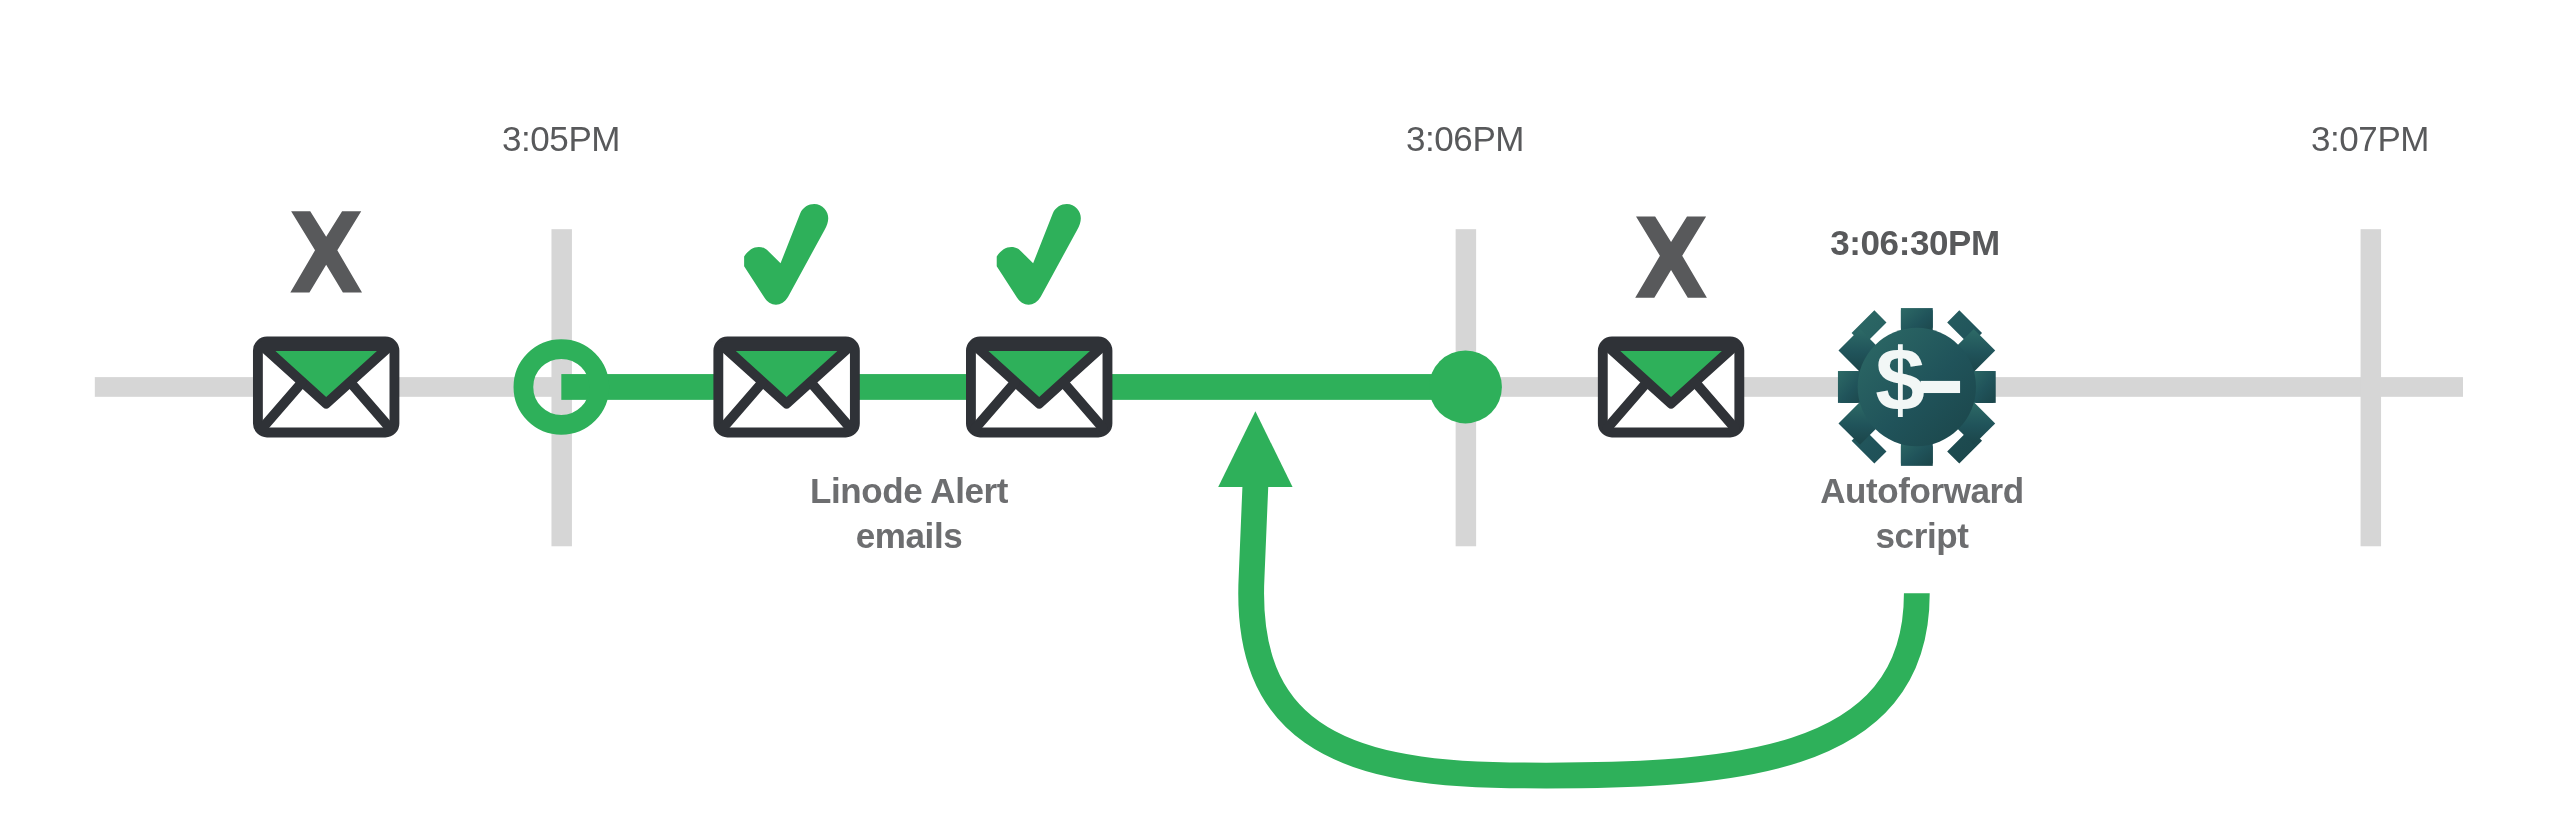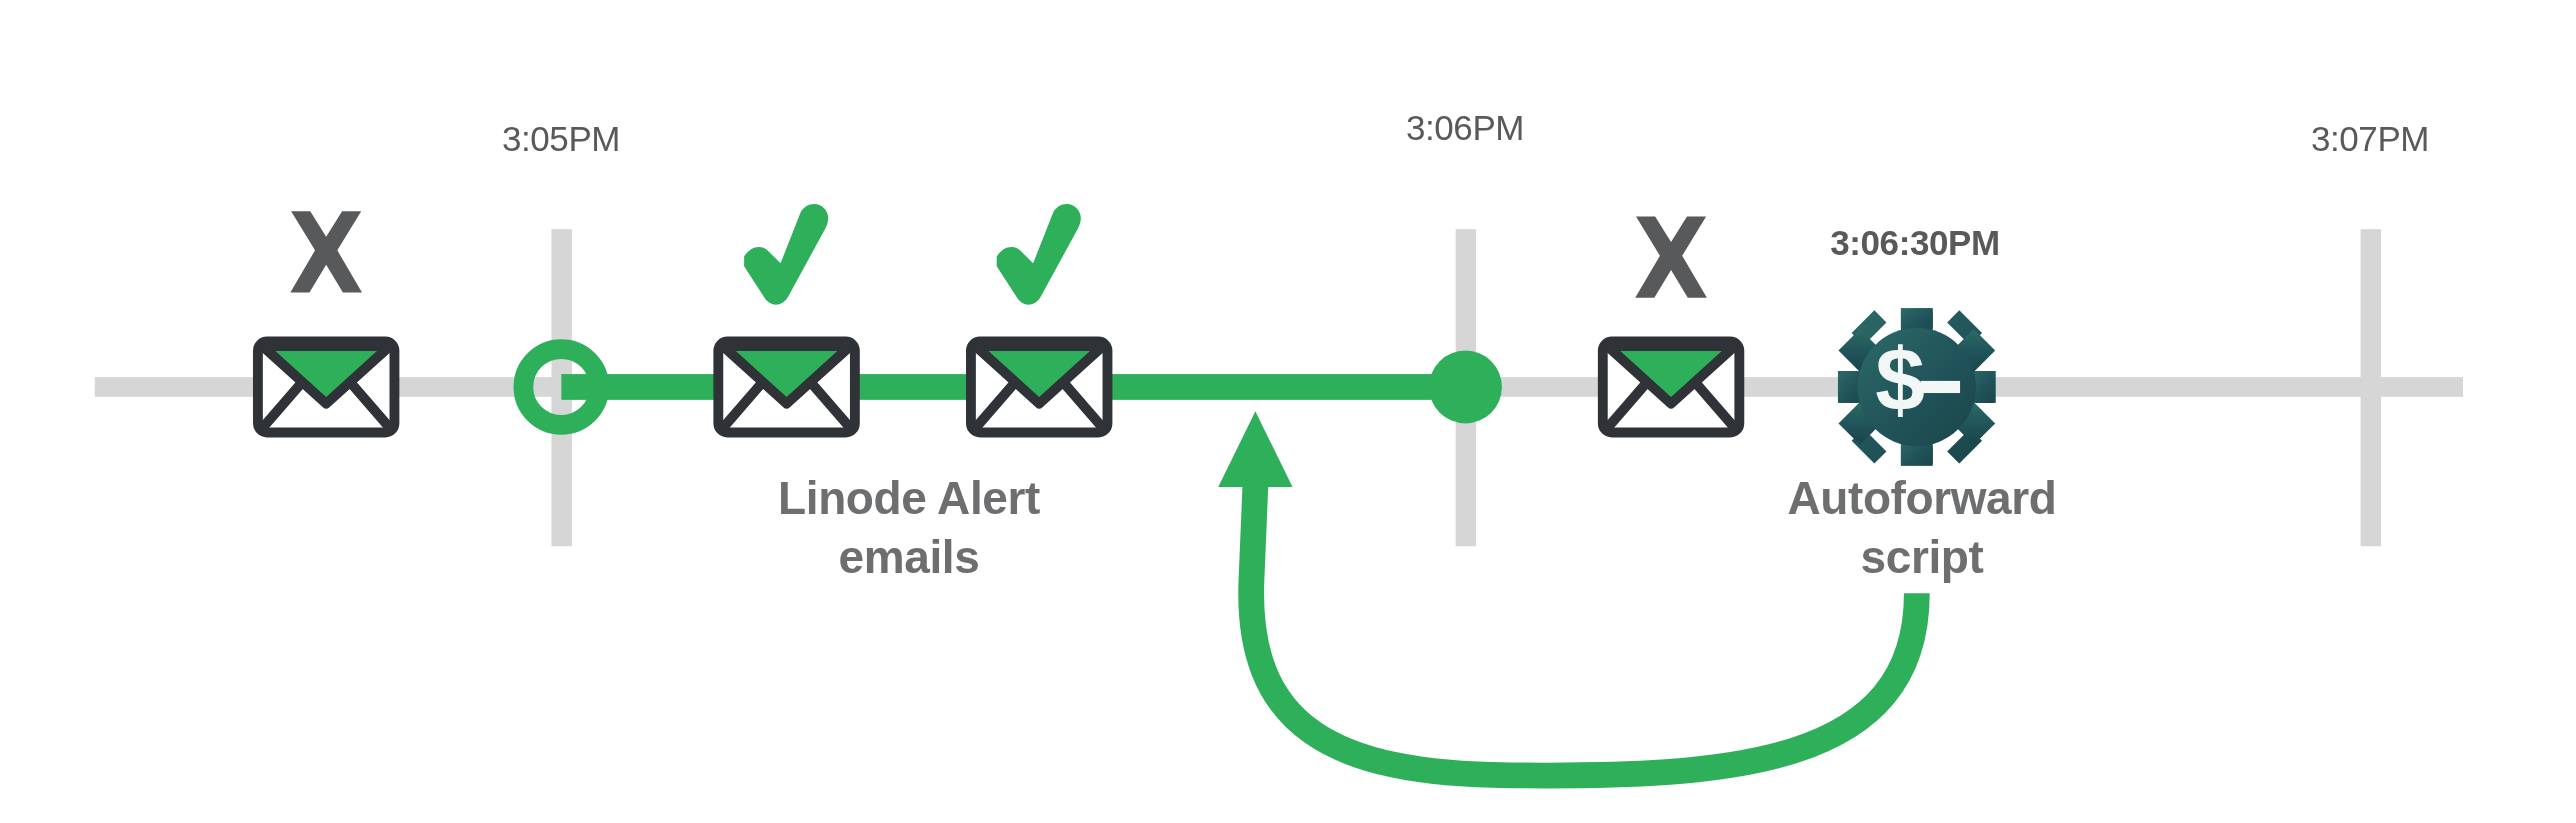"3:06PM" div.tick-label { top: 108px -> 119px }
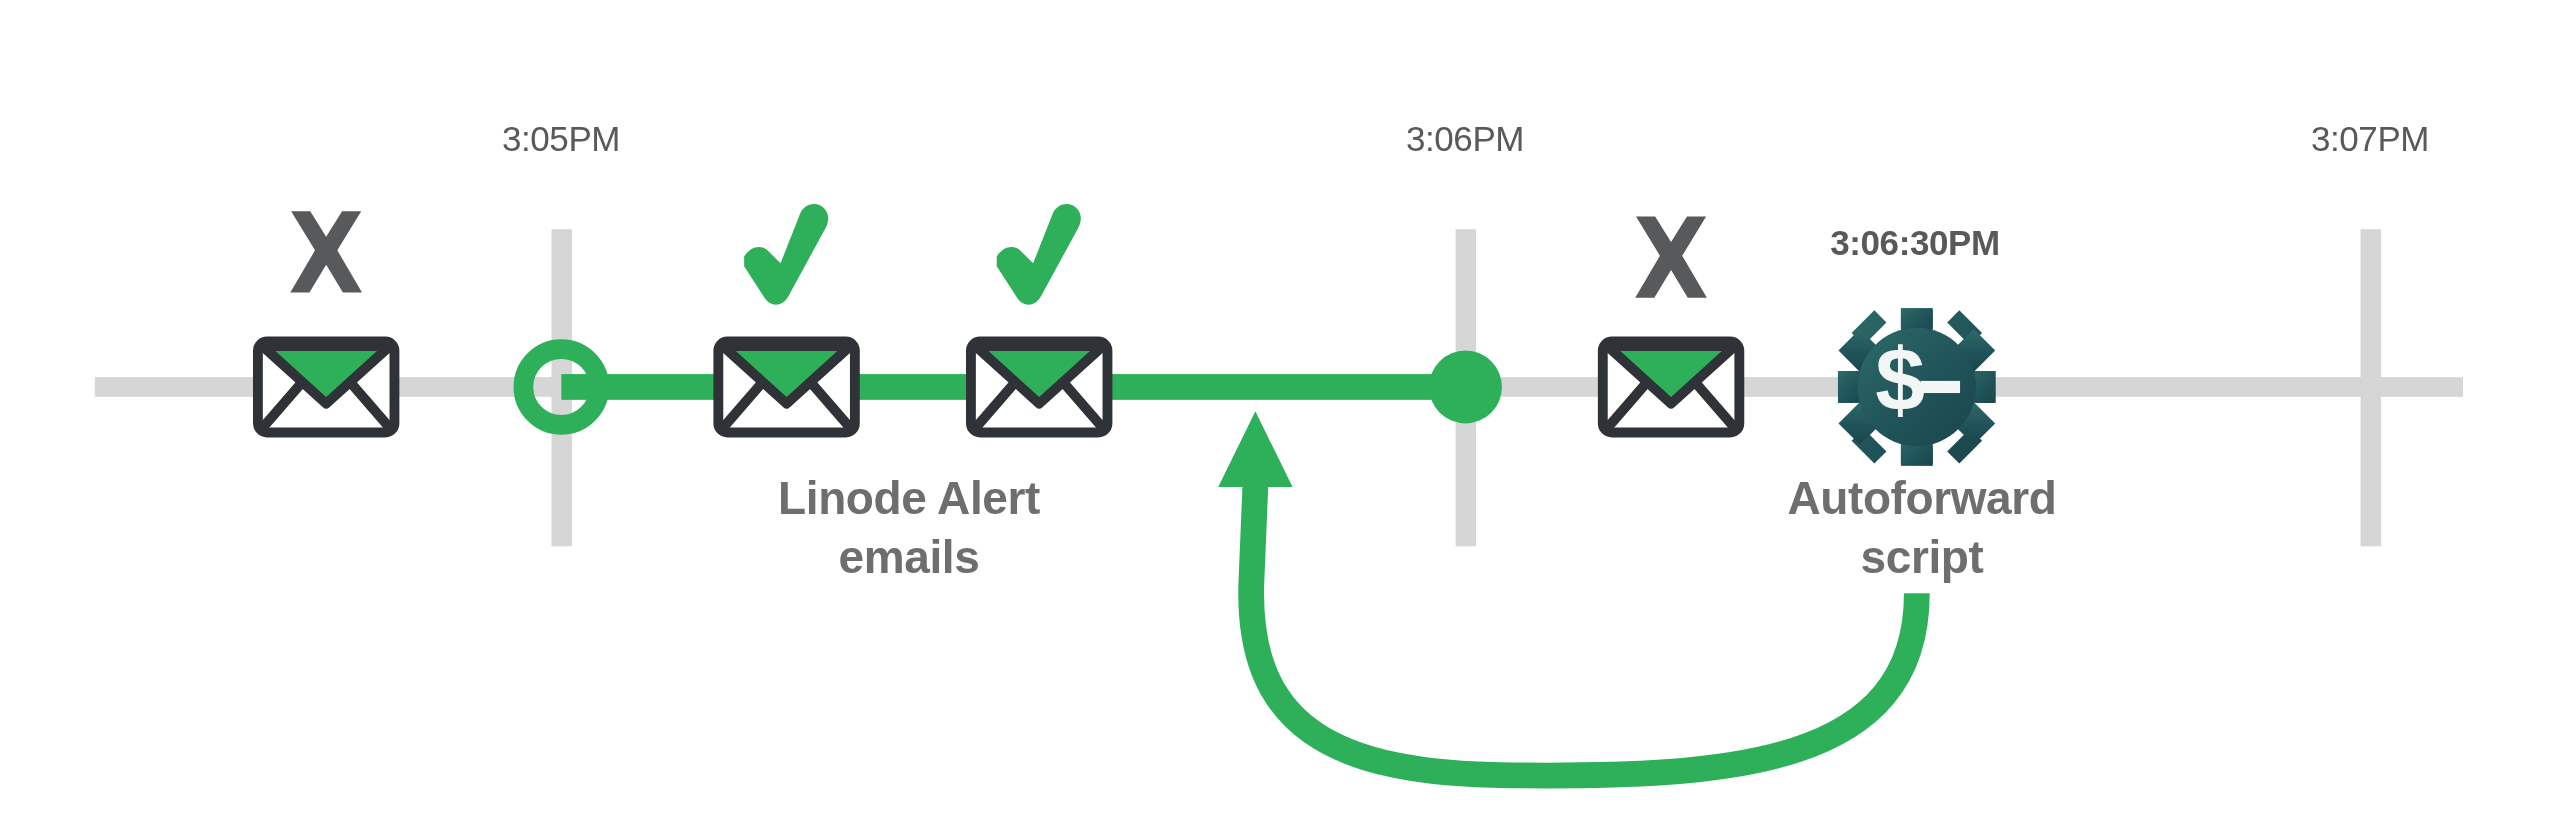"Linode Alert" .event-label { font-size: 46px -> 35px }
